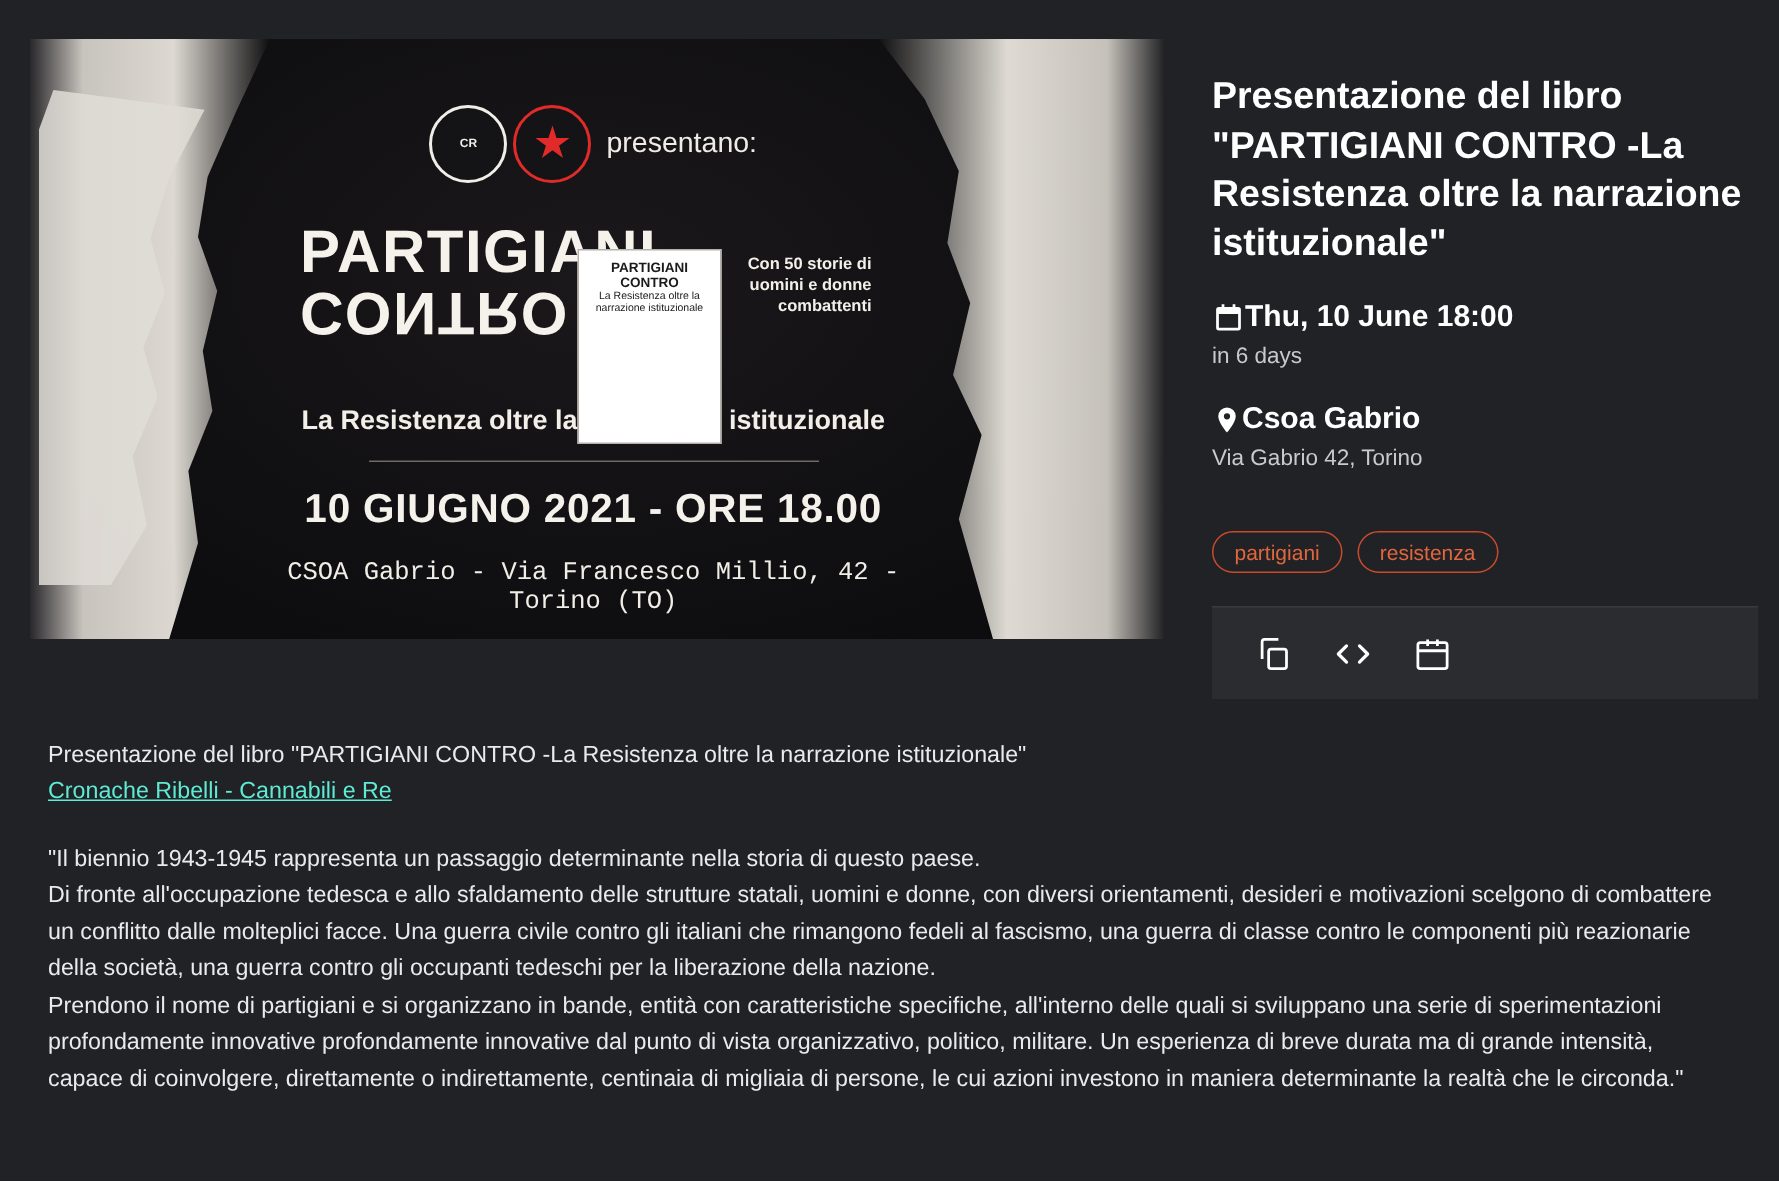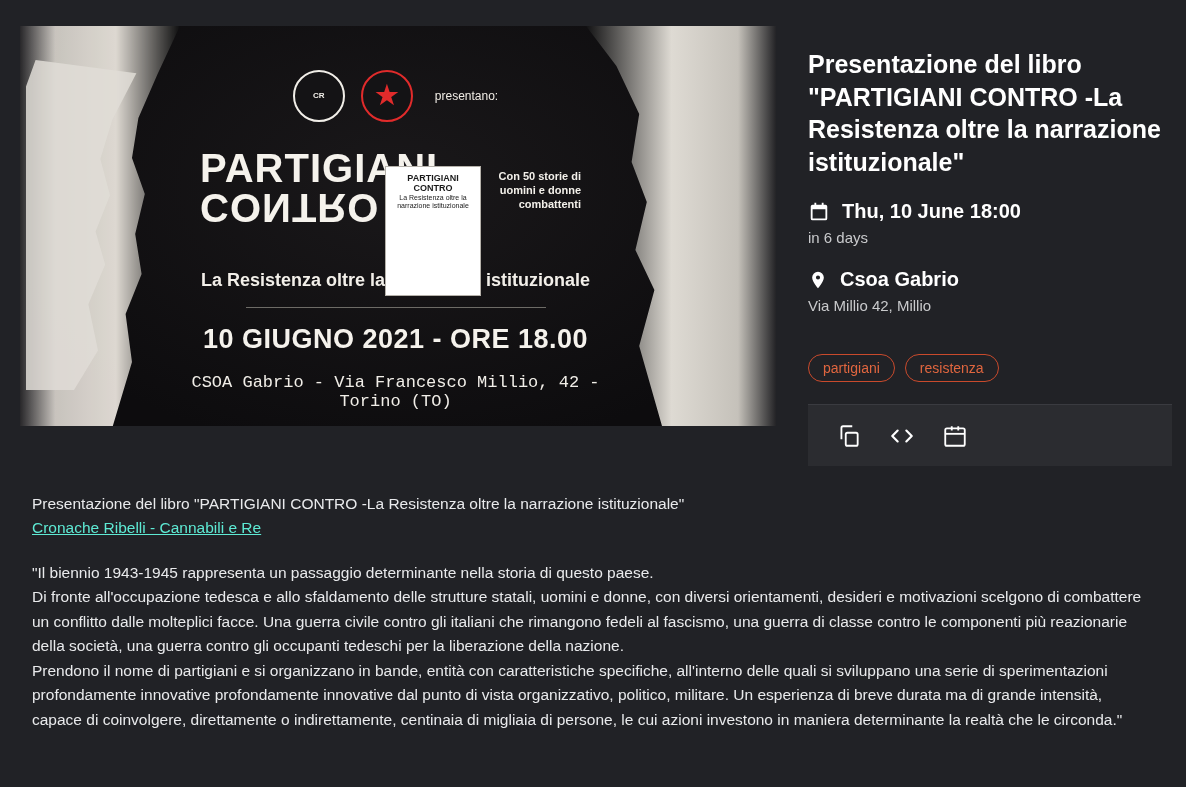"CR" .logos-row { gap: 16px -> 4px }
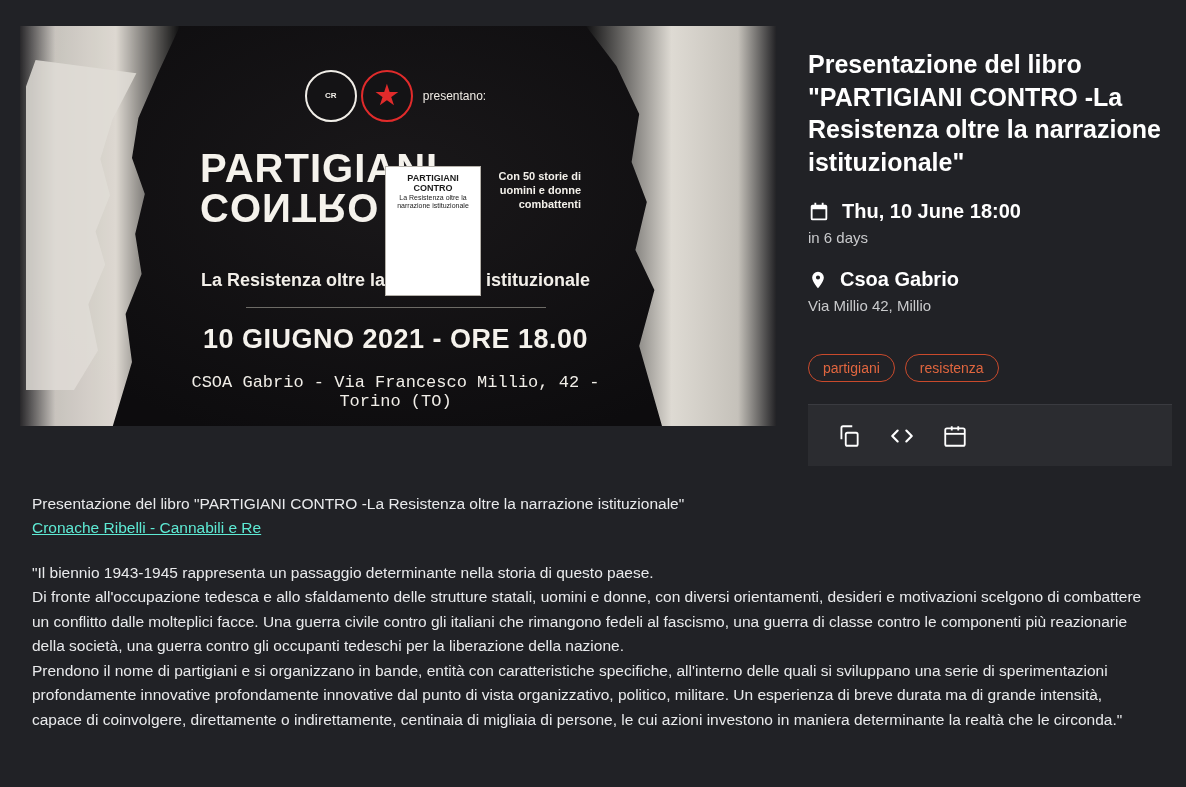"presentano:" .presentano { font-size: 12px -> 19px }
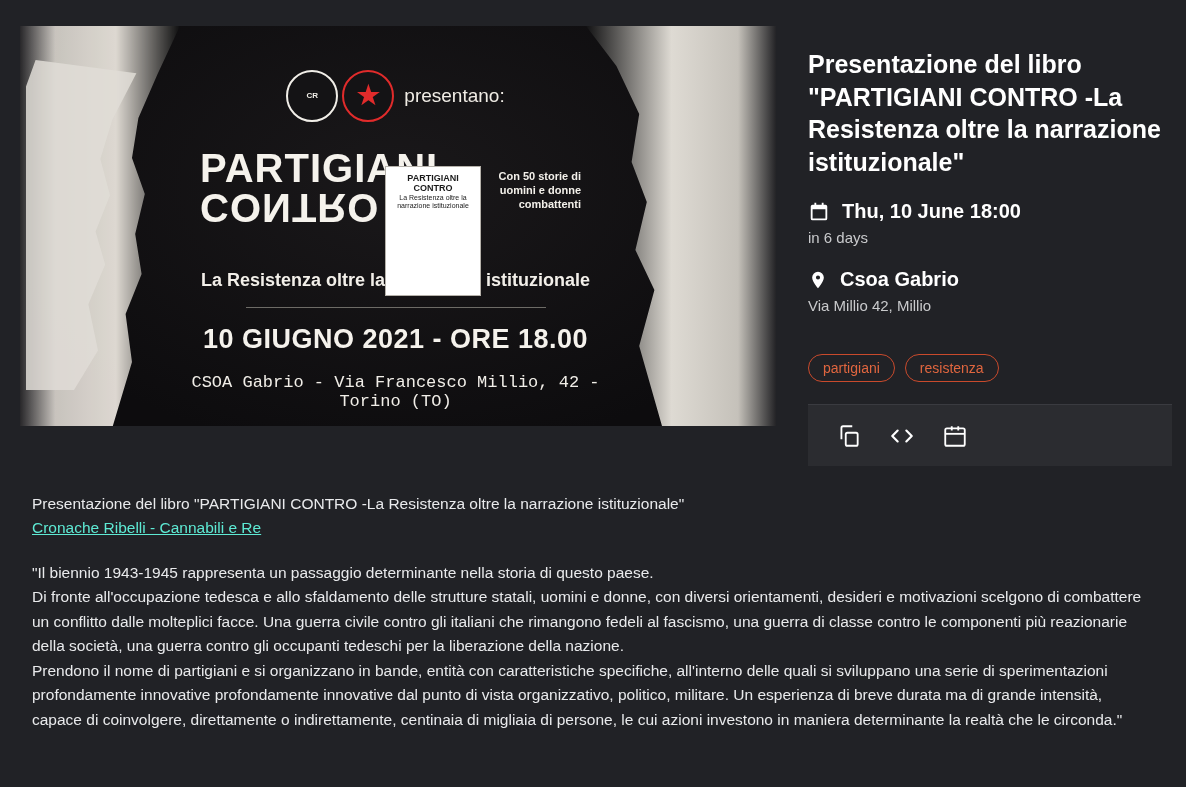"Thu, 10 June 18:00" .meta-row { gap: 12px -> none }
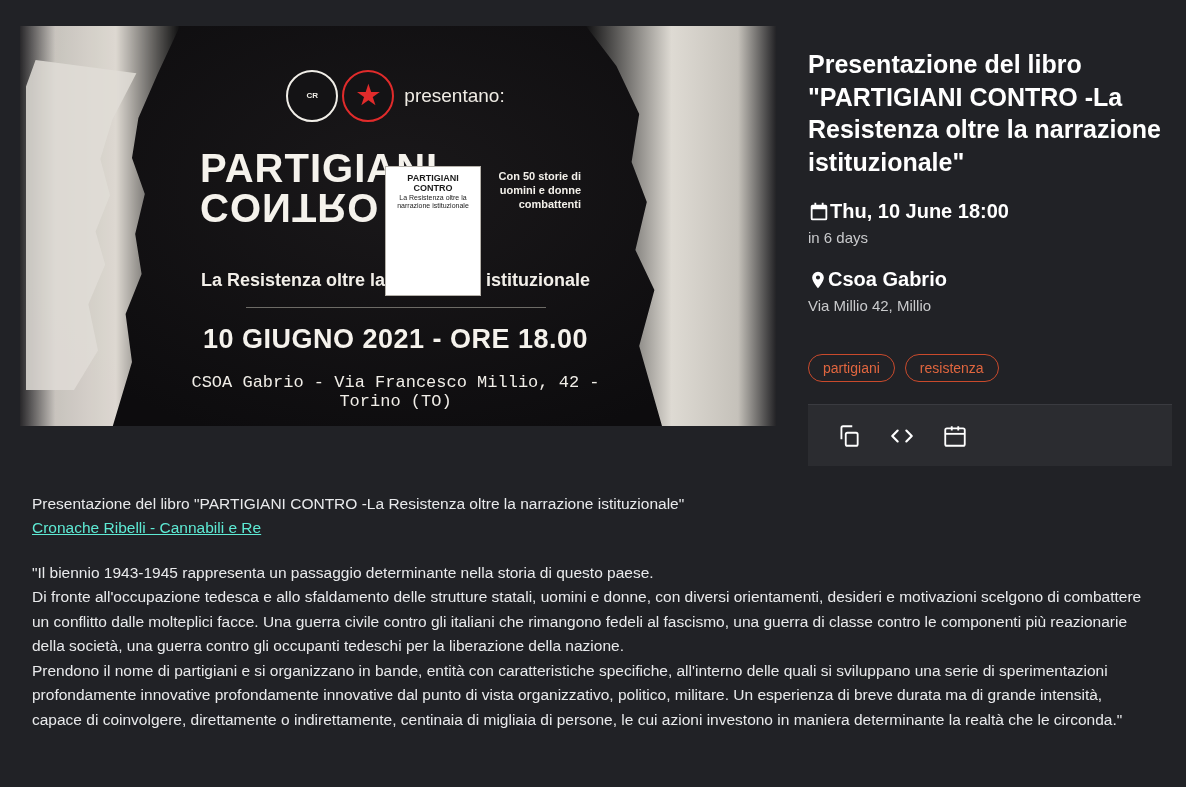"Via Millio 42, Millio" div.meta-light { text: Millio 42, Millio -> Gabrio 42, Torino }
